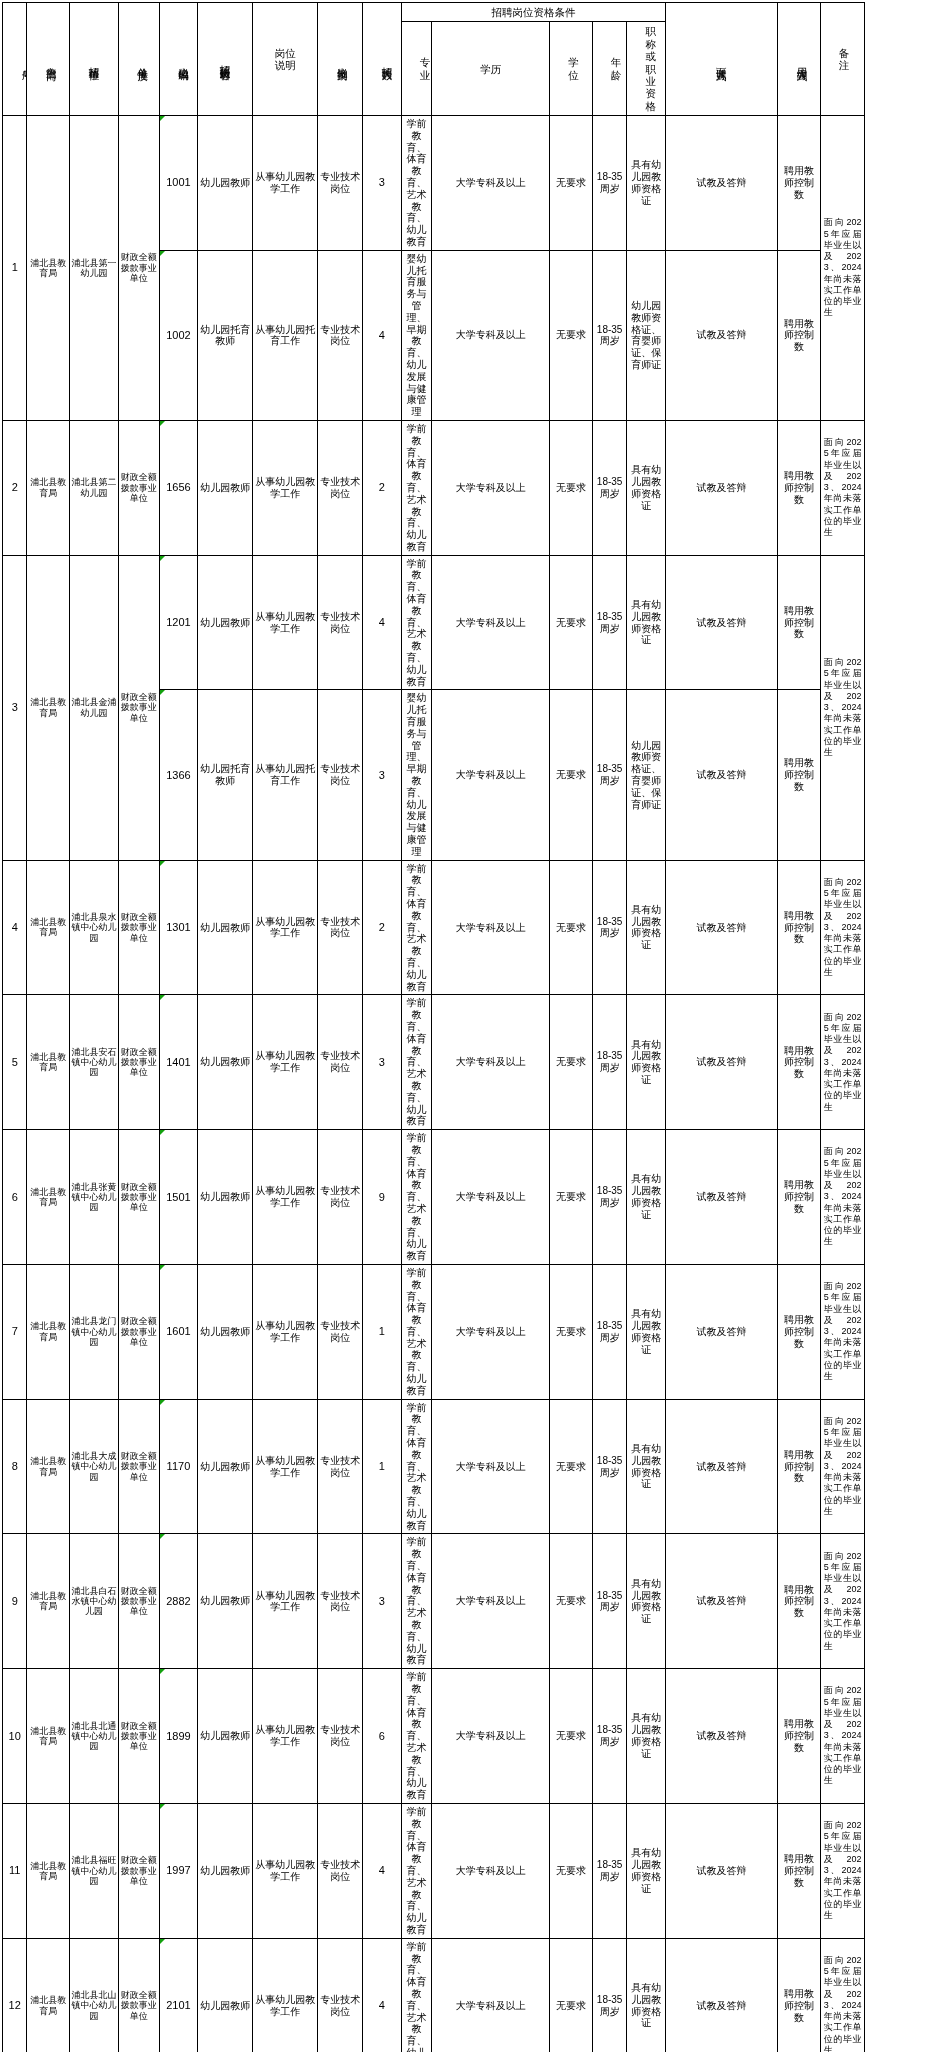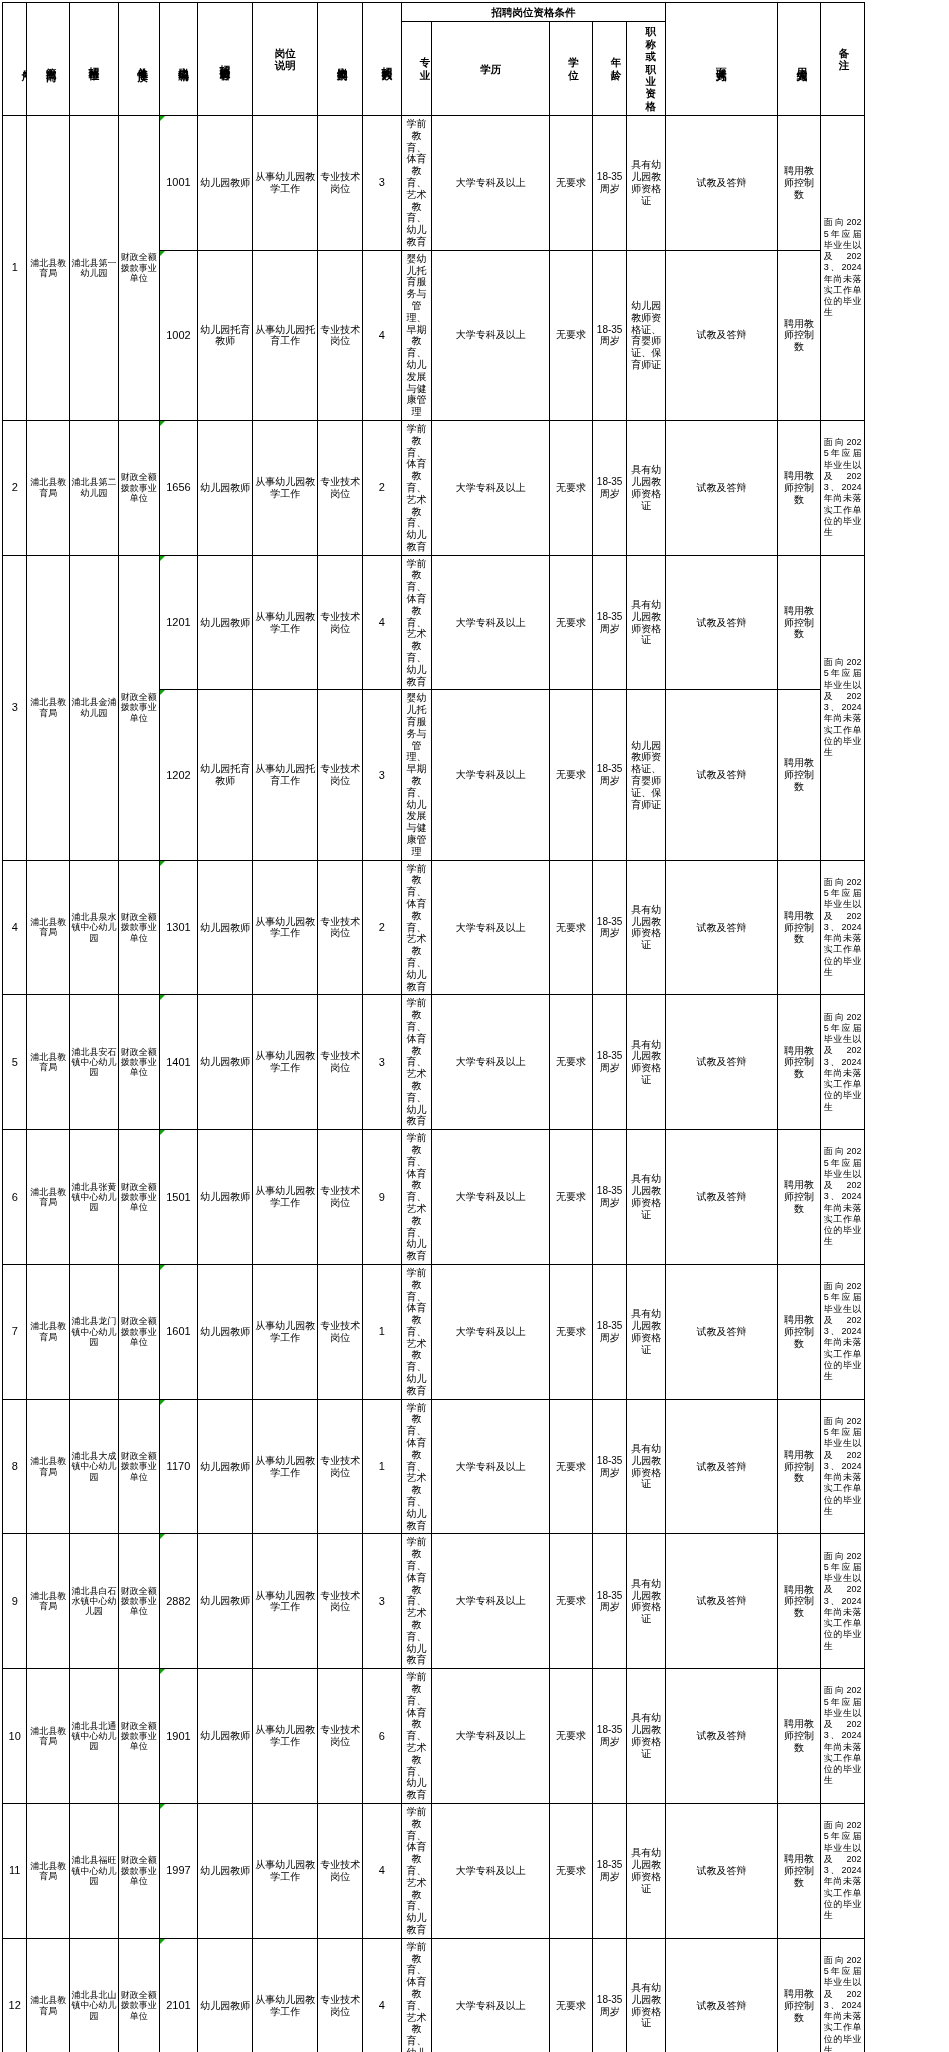"招聘岗位资格条件" thead th { font-weight: bold -> normal }
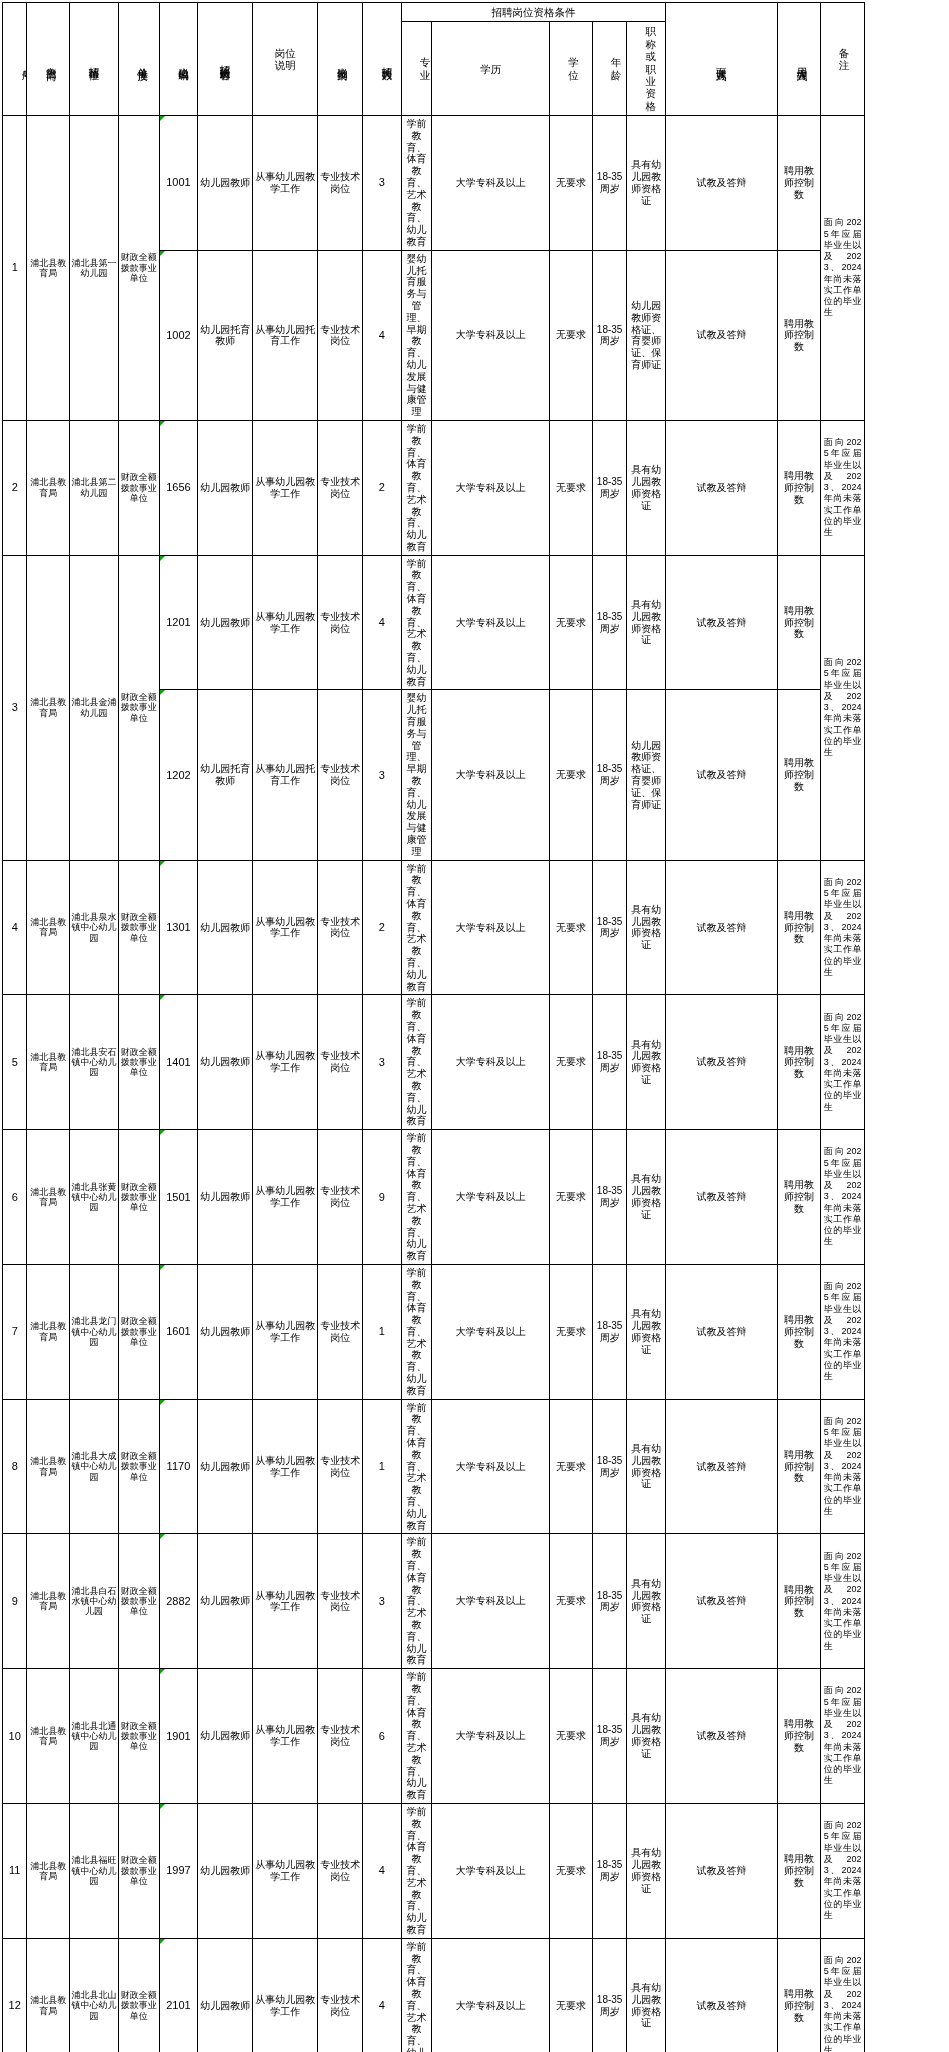"1202" td.cell { text: 1202 -> 1366 }
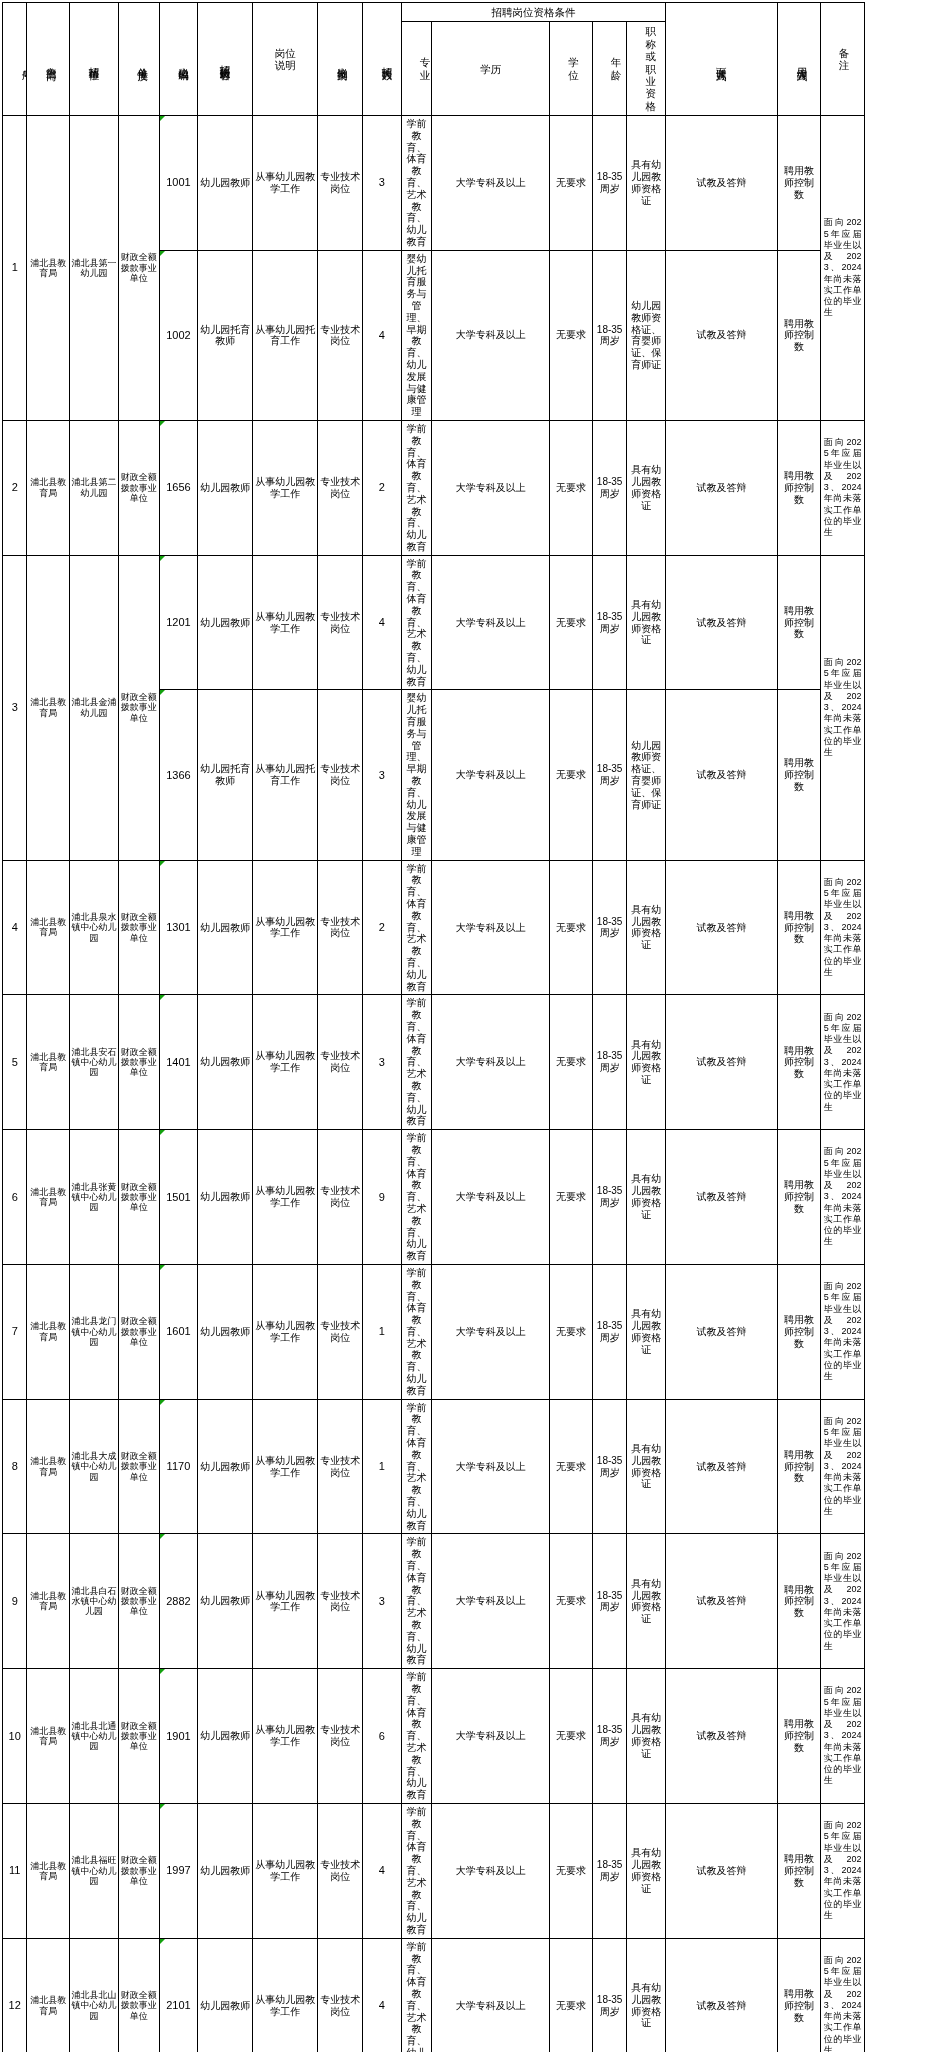"1901" td.cell { text: 1901 -> 1899 }
